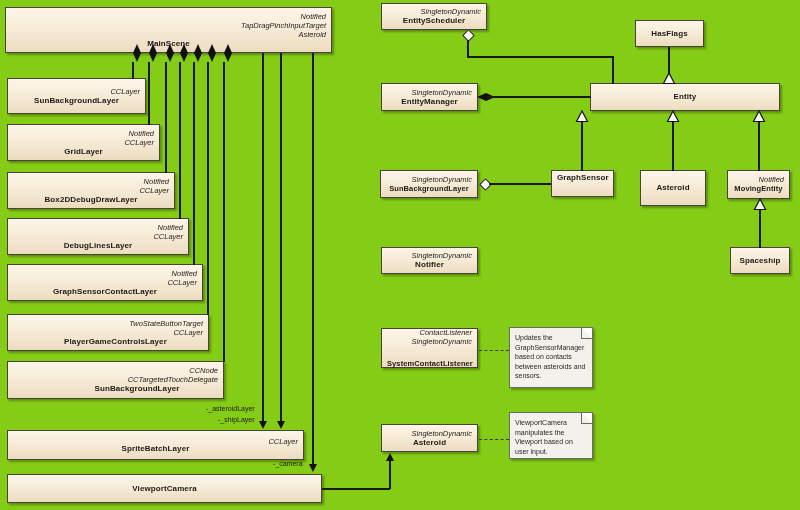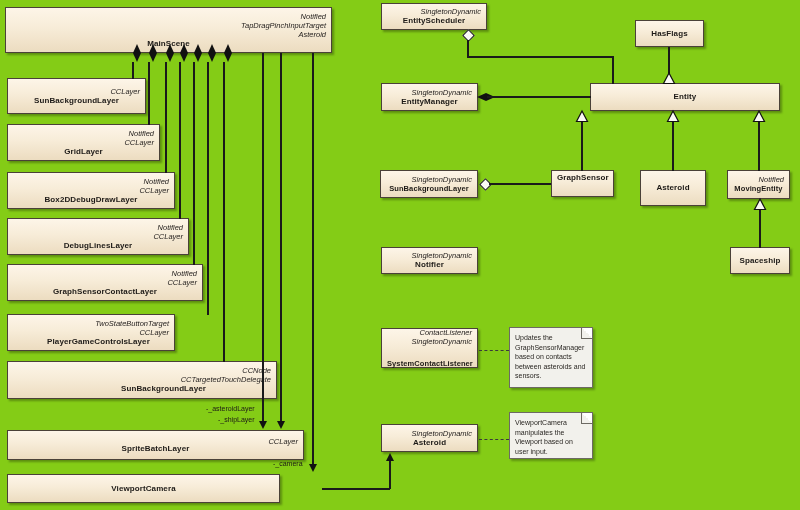"TwoStateButtonTarget" div.uml-box { width: 168px -> 202px }
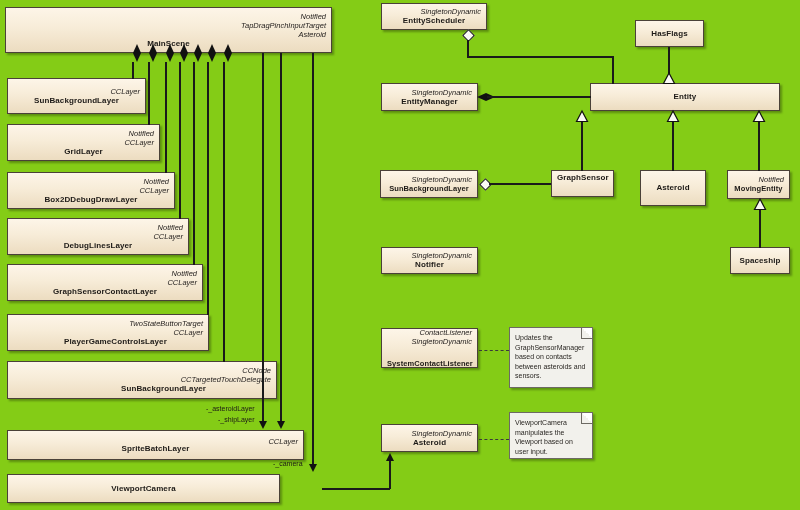"CCNode" div.uml-box { width: 270px -> 217px }
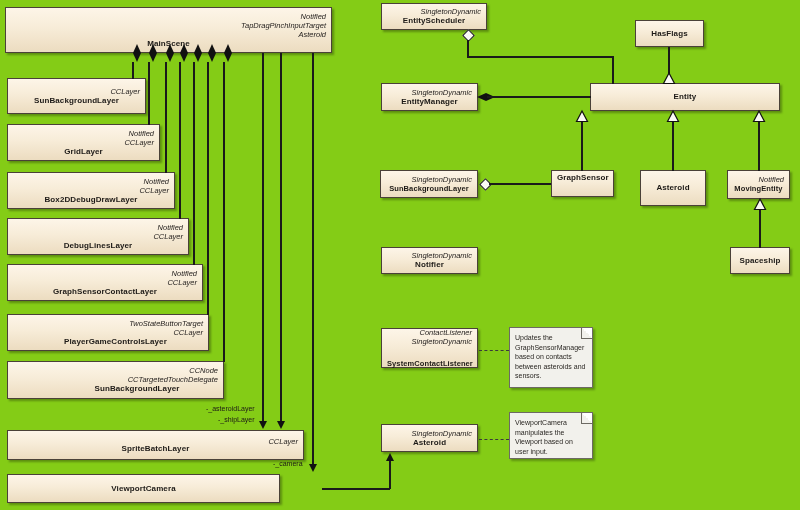"ViewportCamera" div.uml-box { width: 273px -> 315px }
